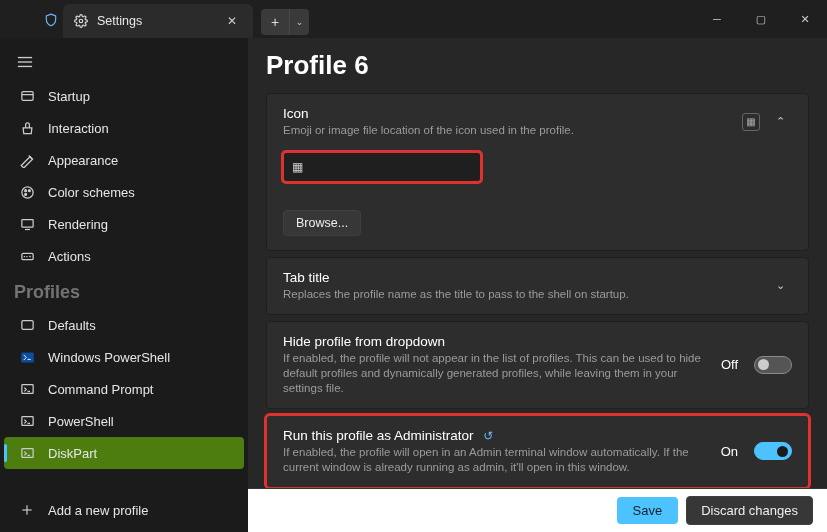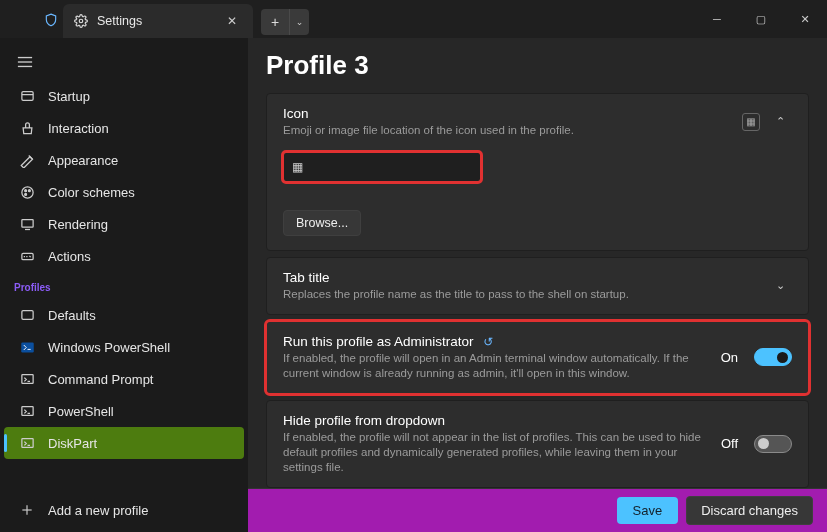"Profile 3" h1.page-title { text: 3 -> 6 }
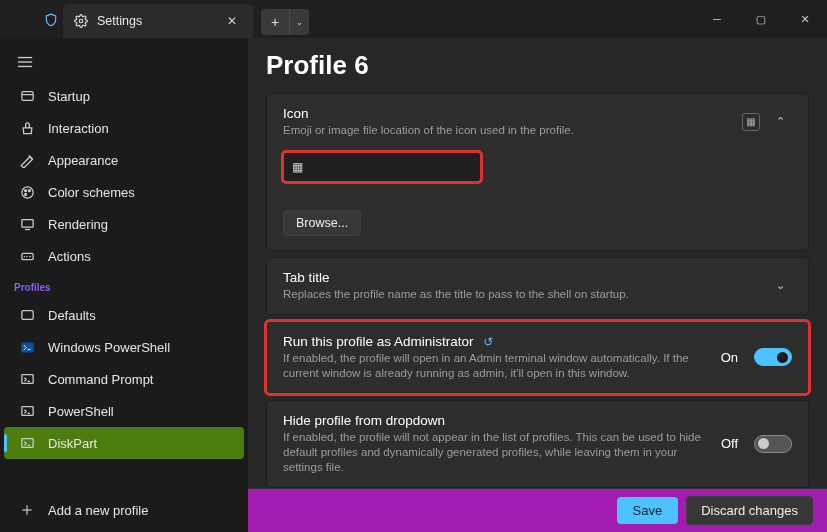"Profiles" .nav-section { color: #8b5cf6 -> #737373; font-size: 10px -> 18px }
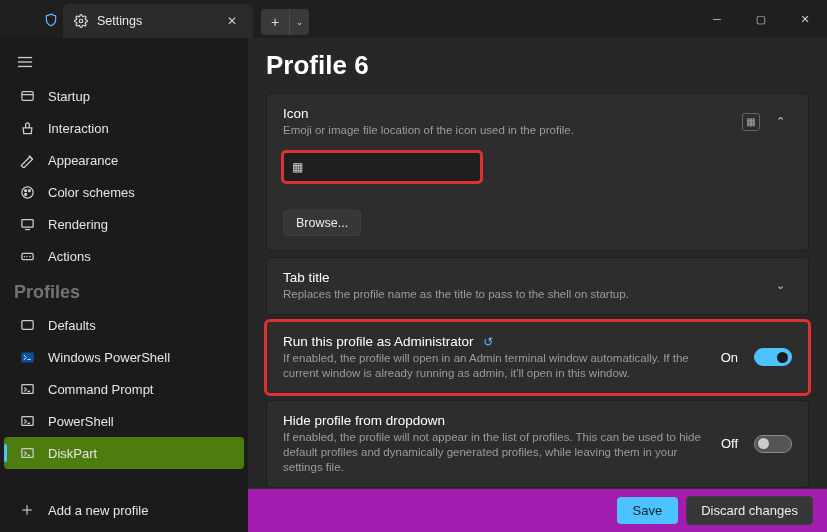"Run this profile as Administrator" div.card { order: before "Hide profile from dropdown" -> after "Hide profile from dropdown" }
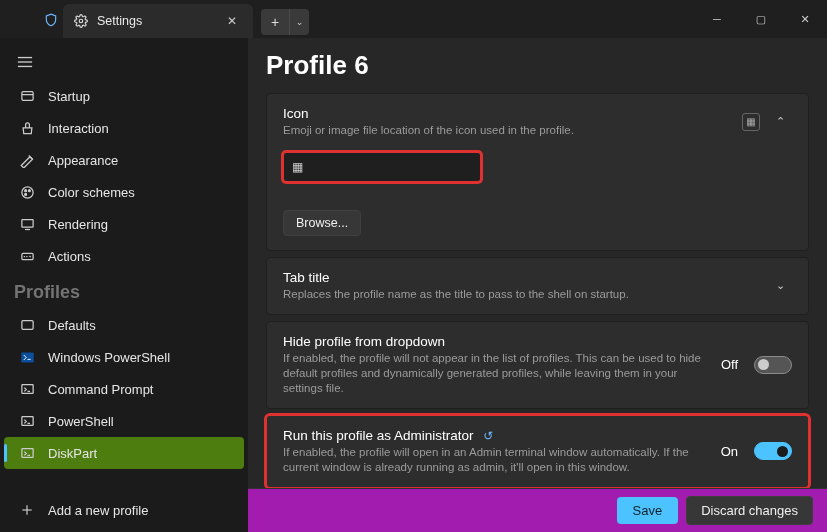"Save" .footer { background: #a21caf -> #ffffff }
